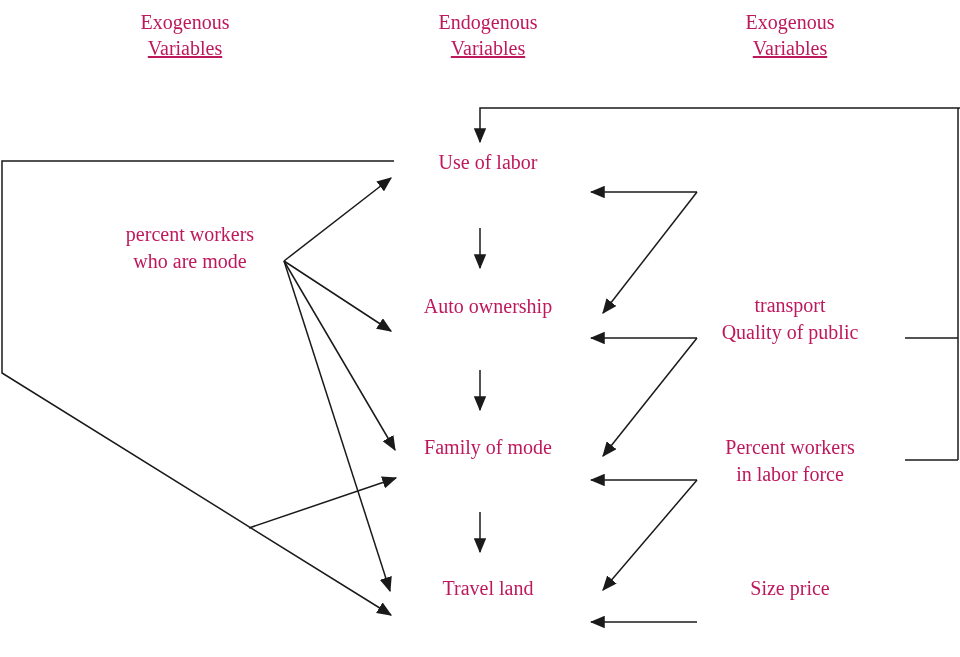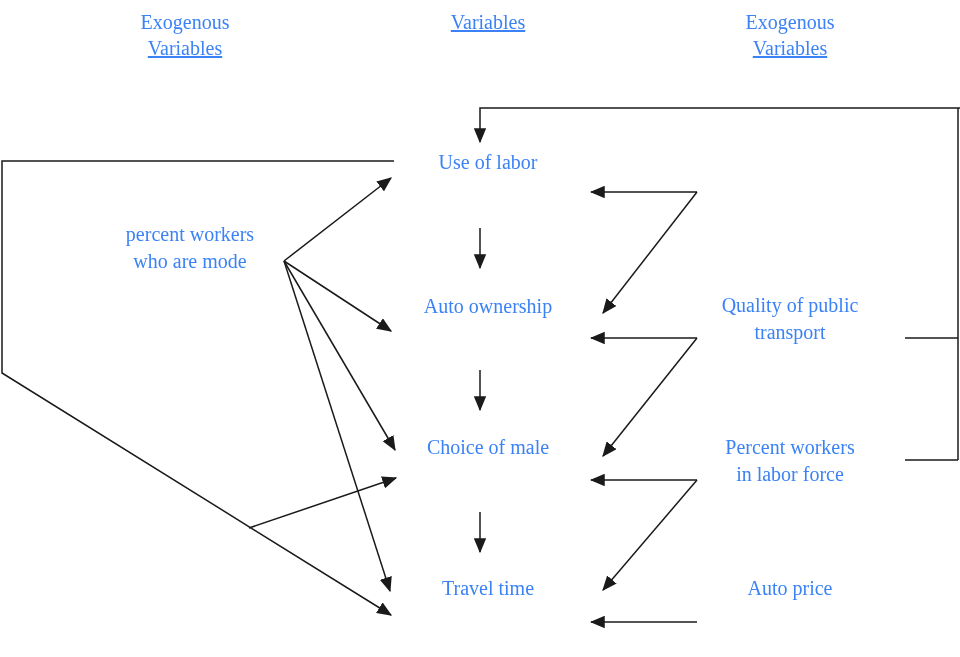"Exogenous" .canvas { color: #3b82f6 -> #be185d }
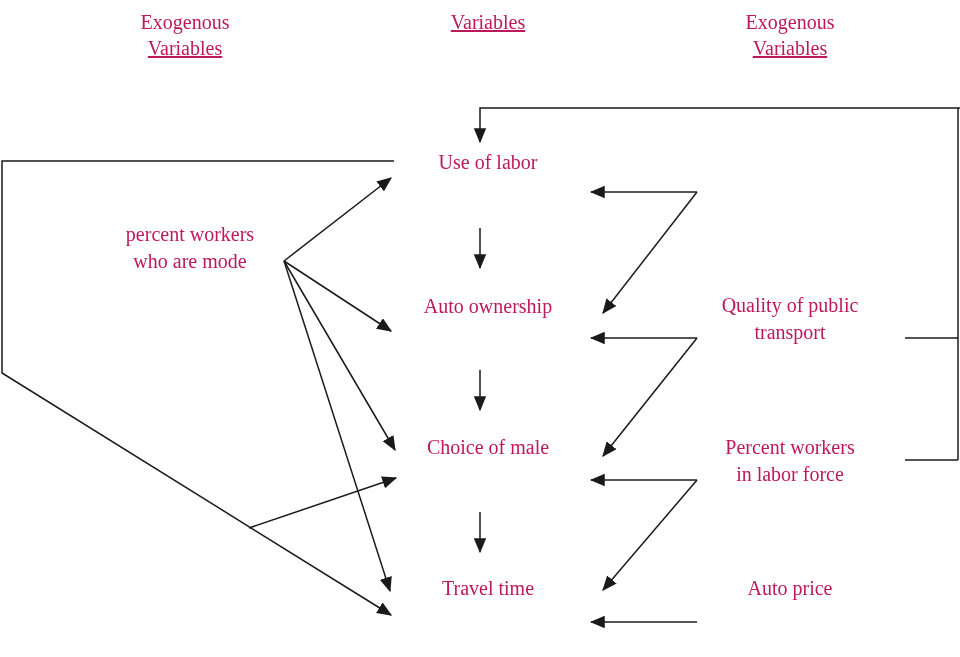"Endogenous" span { html: none -> <span>Endogenous</span> }
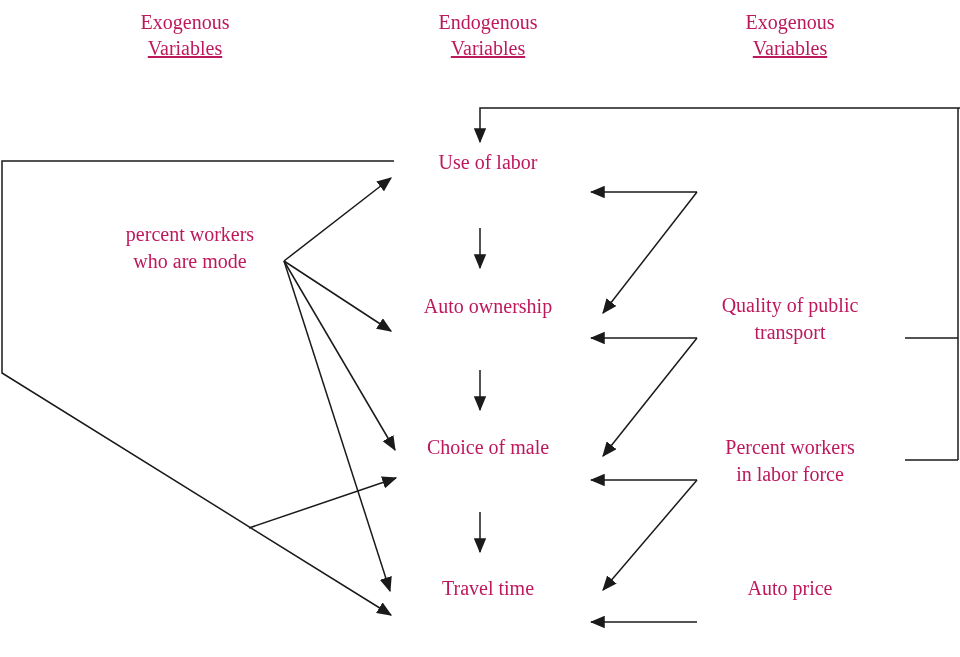"Quality of public" span { order: before "transport" -> after "transport" }
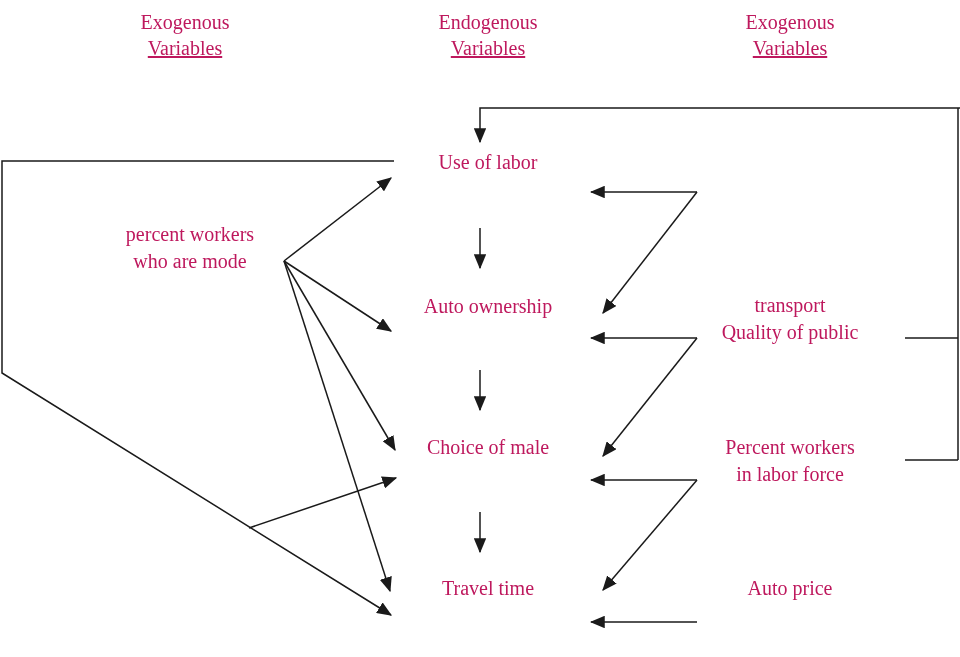"Choice of male" span { text: Choice of male -> Family of mode }
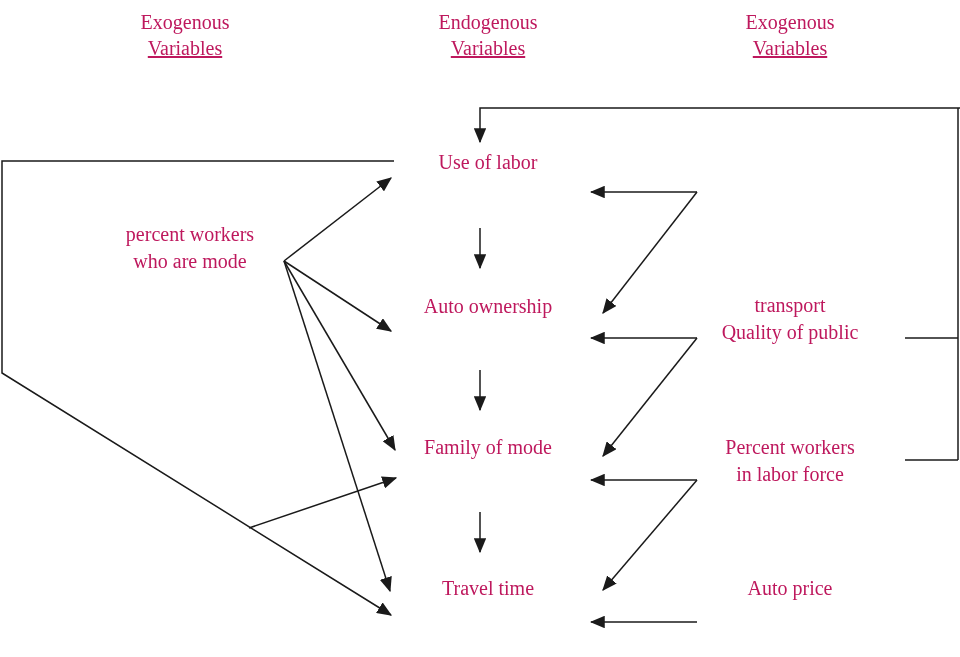"Travel time" span { text: time -> land }
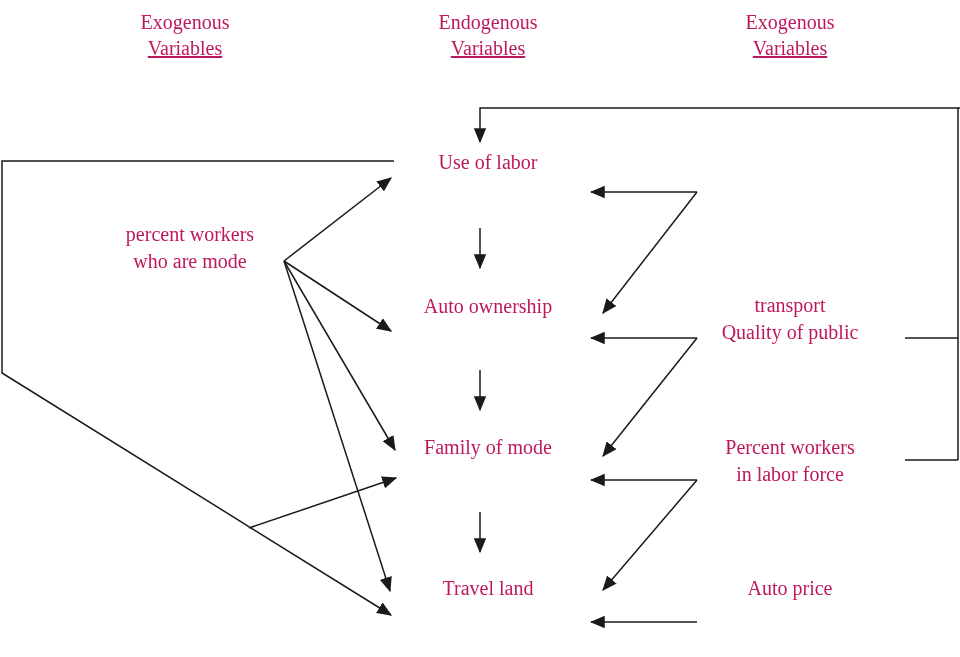"Auto price" span { text: Auto -> Size }
